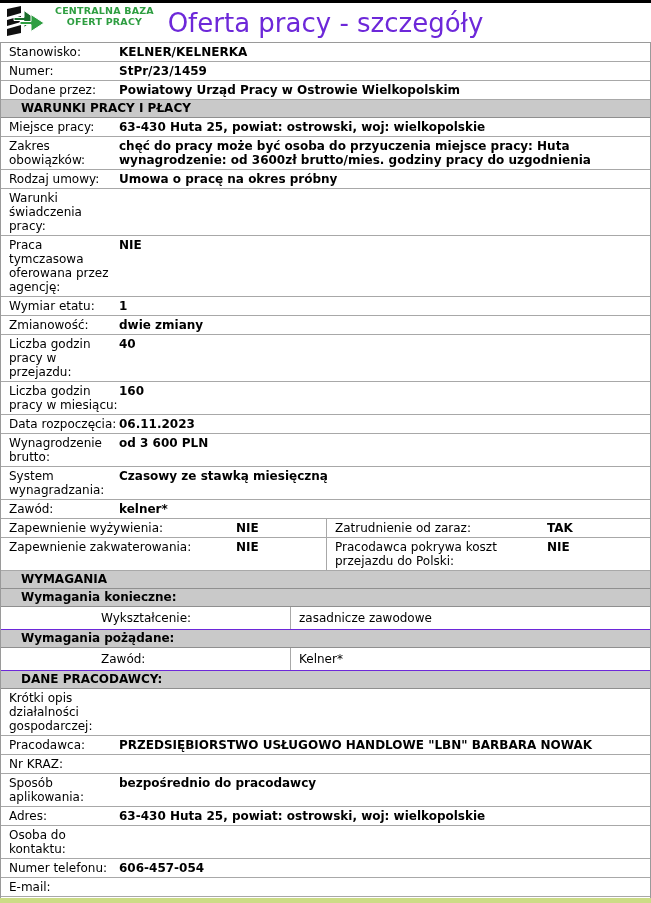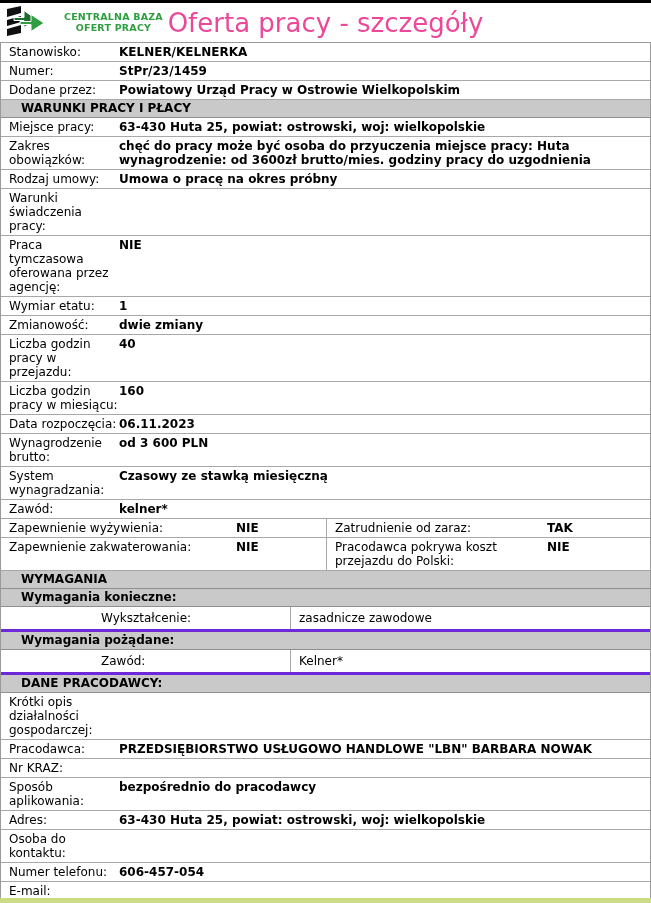"CENTRALNA BAZA" .logo { align-items: center -> none; gap: 16px -> 7px }
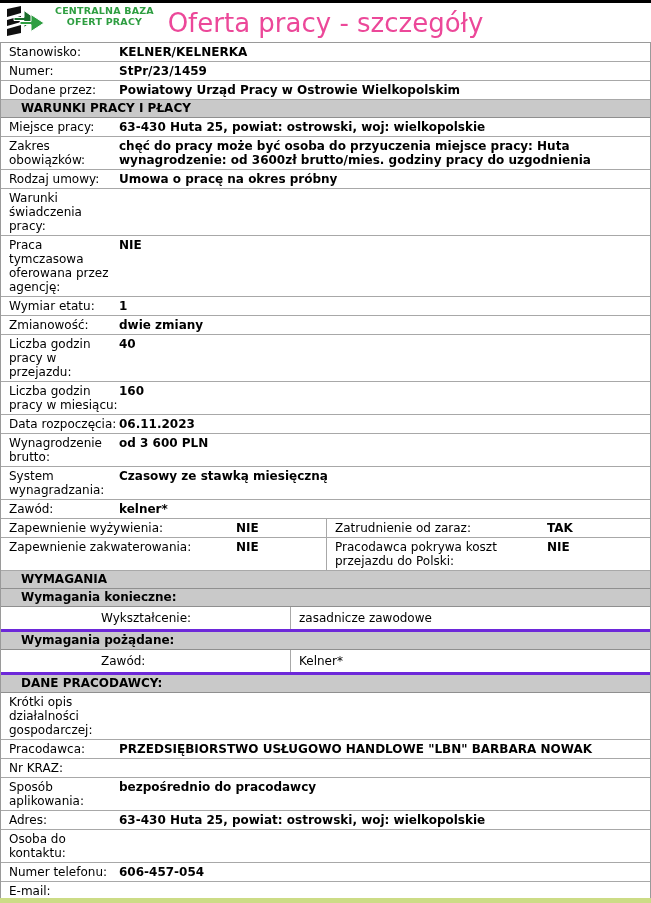"Oferta pracy - szczegóły" .title { color: #ec4899 -> #6d28d9 }
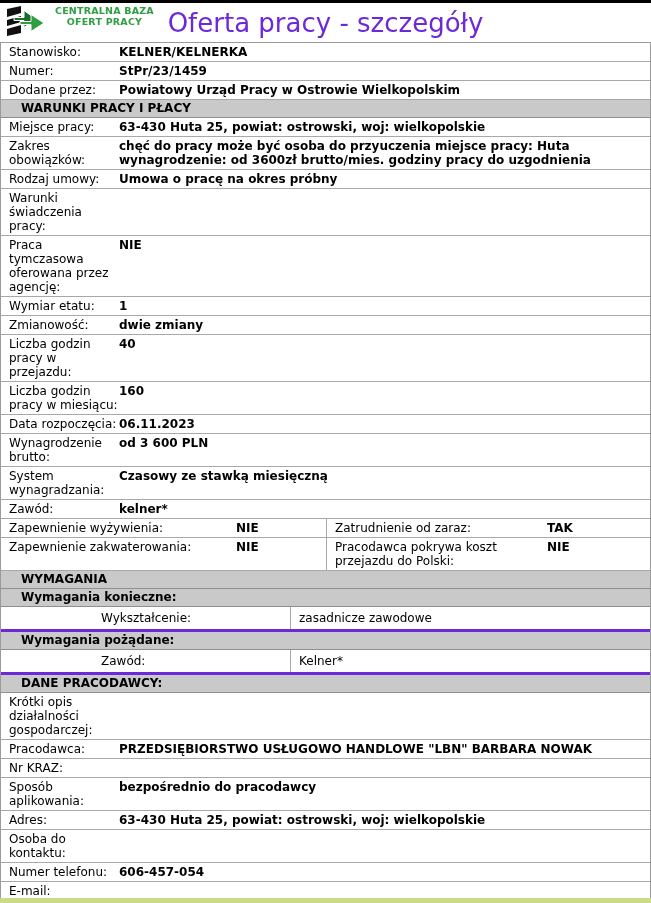"Wykształcenie:" .indent-row { border-bottom: 3px solid #6d28d9 -> 1px solid #6d28d9 }
